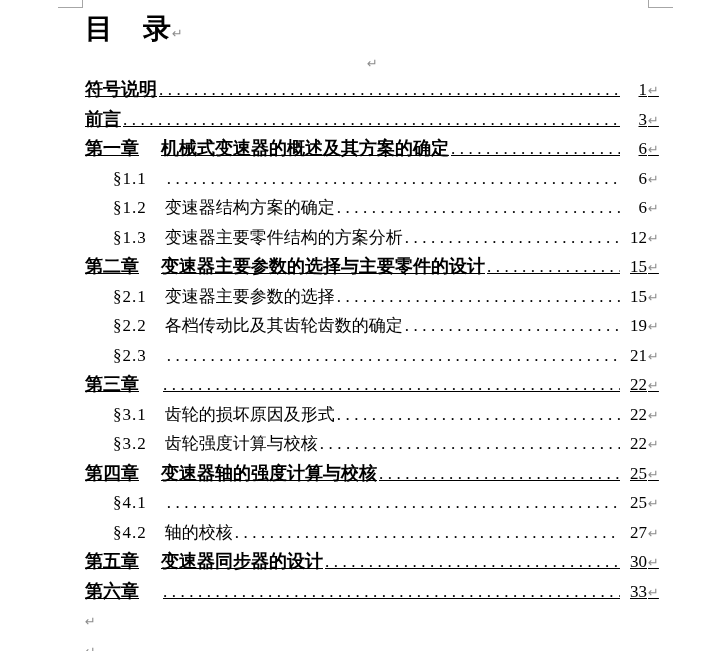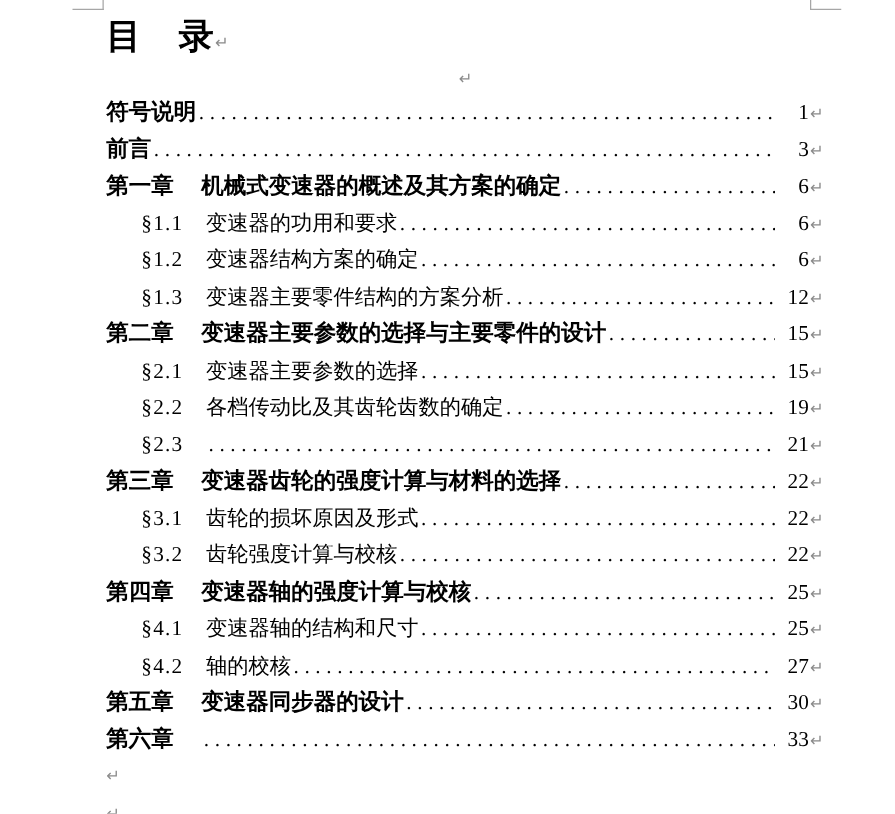"符号说明" .toc-row.chapter { text-decoration: none -> underline }
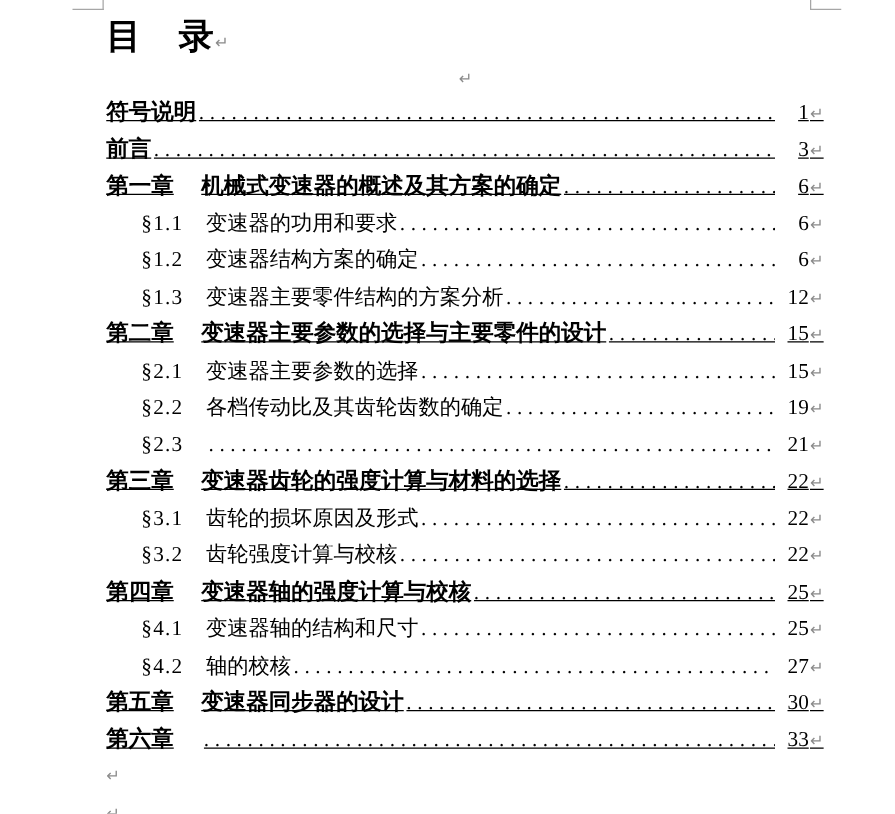"变速器的功用和要求" span.label { html: <span>变速器的功用和要求</span> -> none }
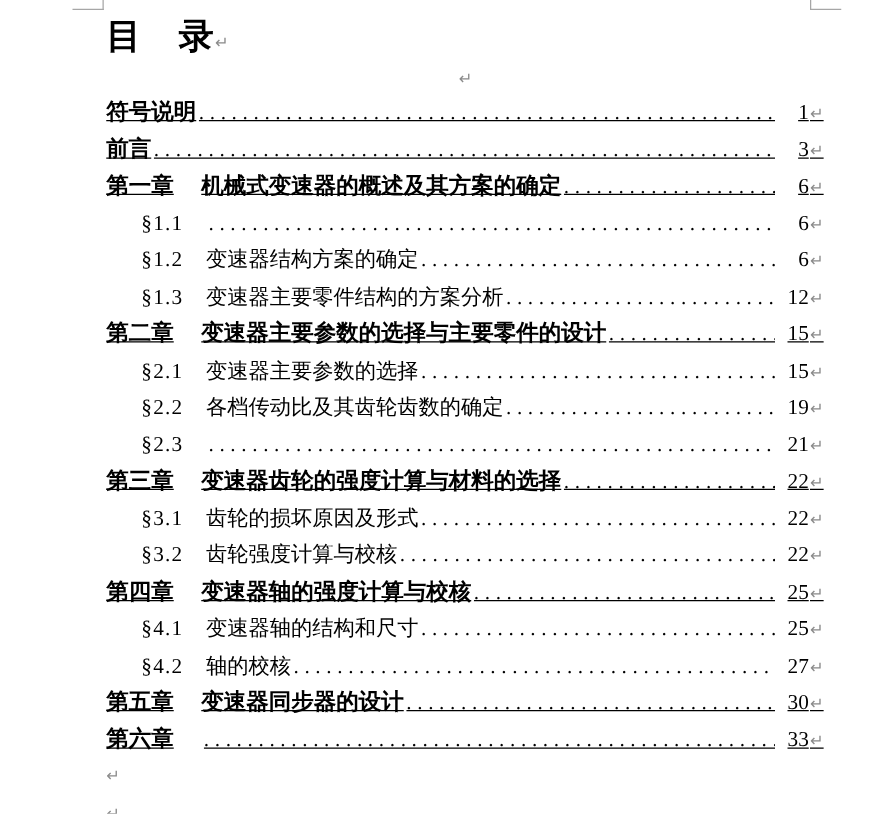"变速器齿轮的强度计算与材料的选择" span.label { html: <span>变速器齿轮的强度计算与材料的选择</span> -> none }
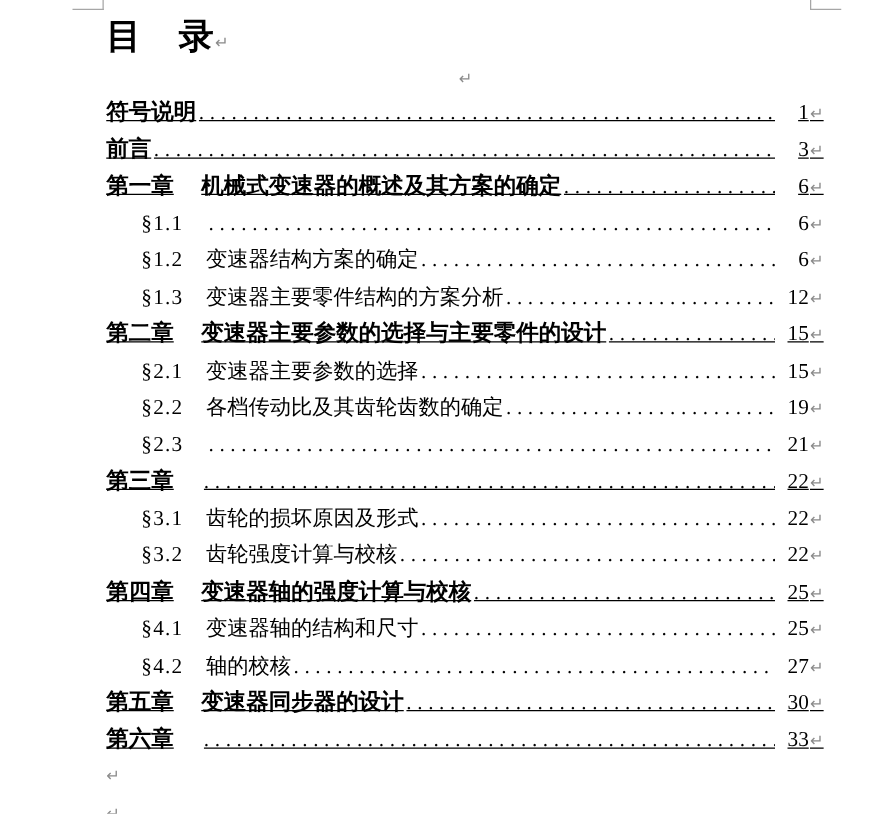"变速器轴的结构和尺寸" span.label { html: <span>变速器轴的结构和尺寸</span> -> none }
